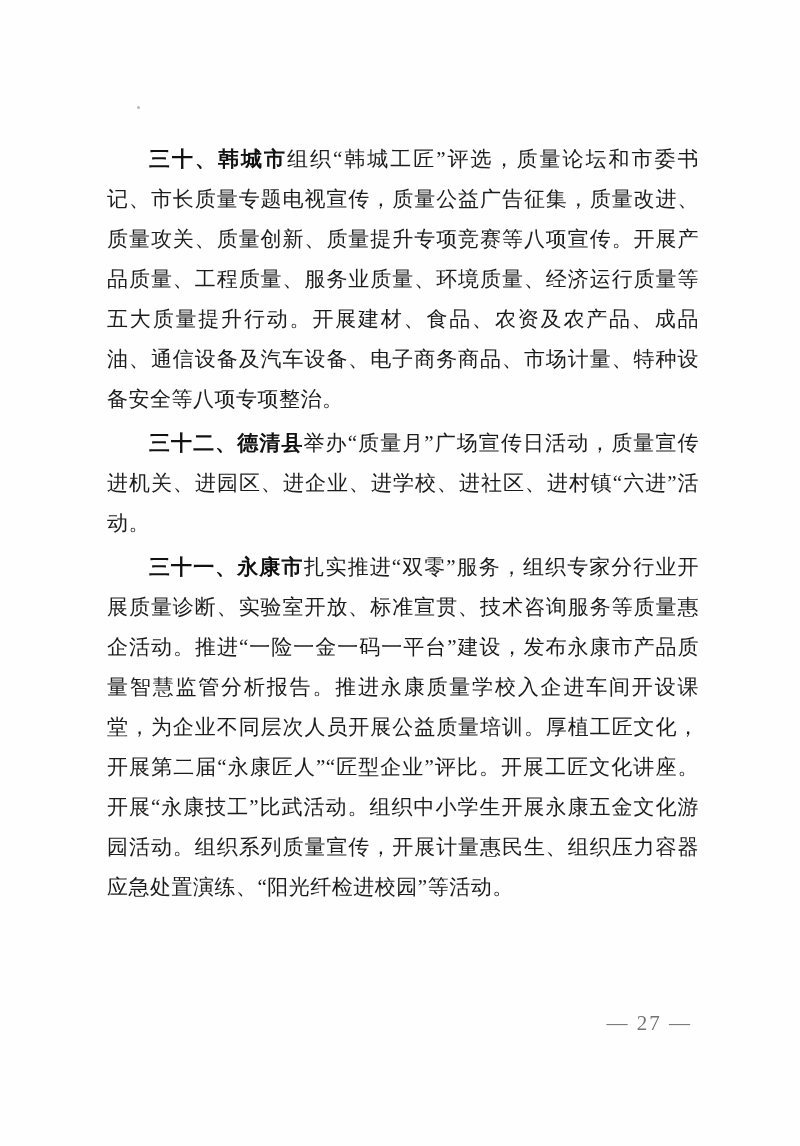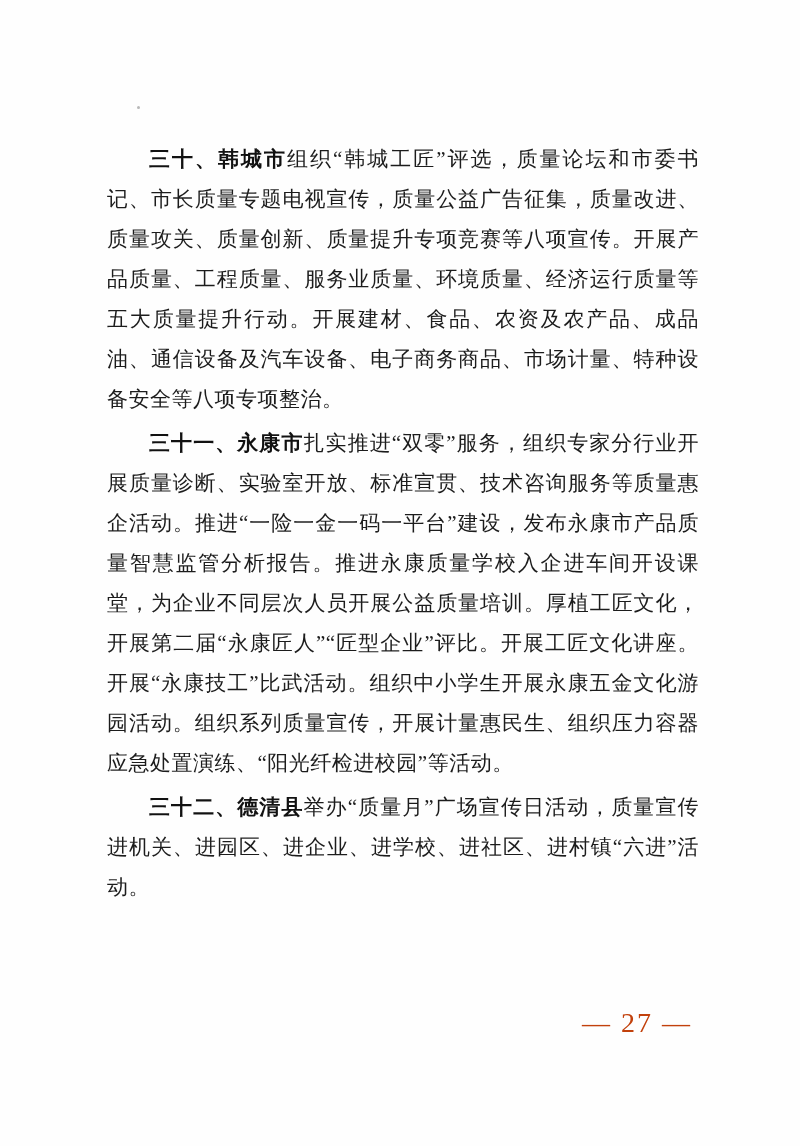"三十一、永康市扎实推进“双零”服务，组织专家分行业开展质量诊断、实验室开放、标准" p.para { order: before "三十二、德清县举办“质量月”广场宣传日活动，质量宣传进机关、进园区、进企业、进学" -> after "三十二、德清县举办“质量月”广场宣传日活动，质量宣传进机关、进园区、进企业、进学" }
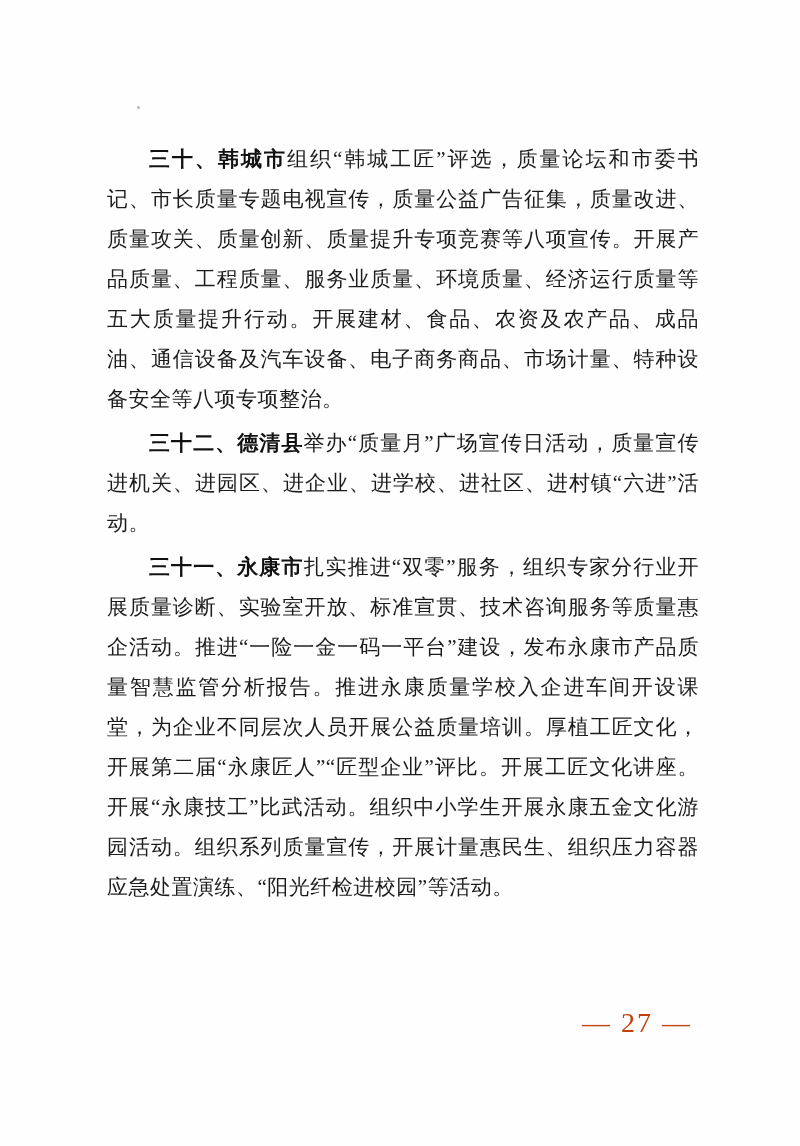"— 27 —" .page-number { color: #c2410c -> #737373; font-size: 28px -> 21px }
